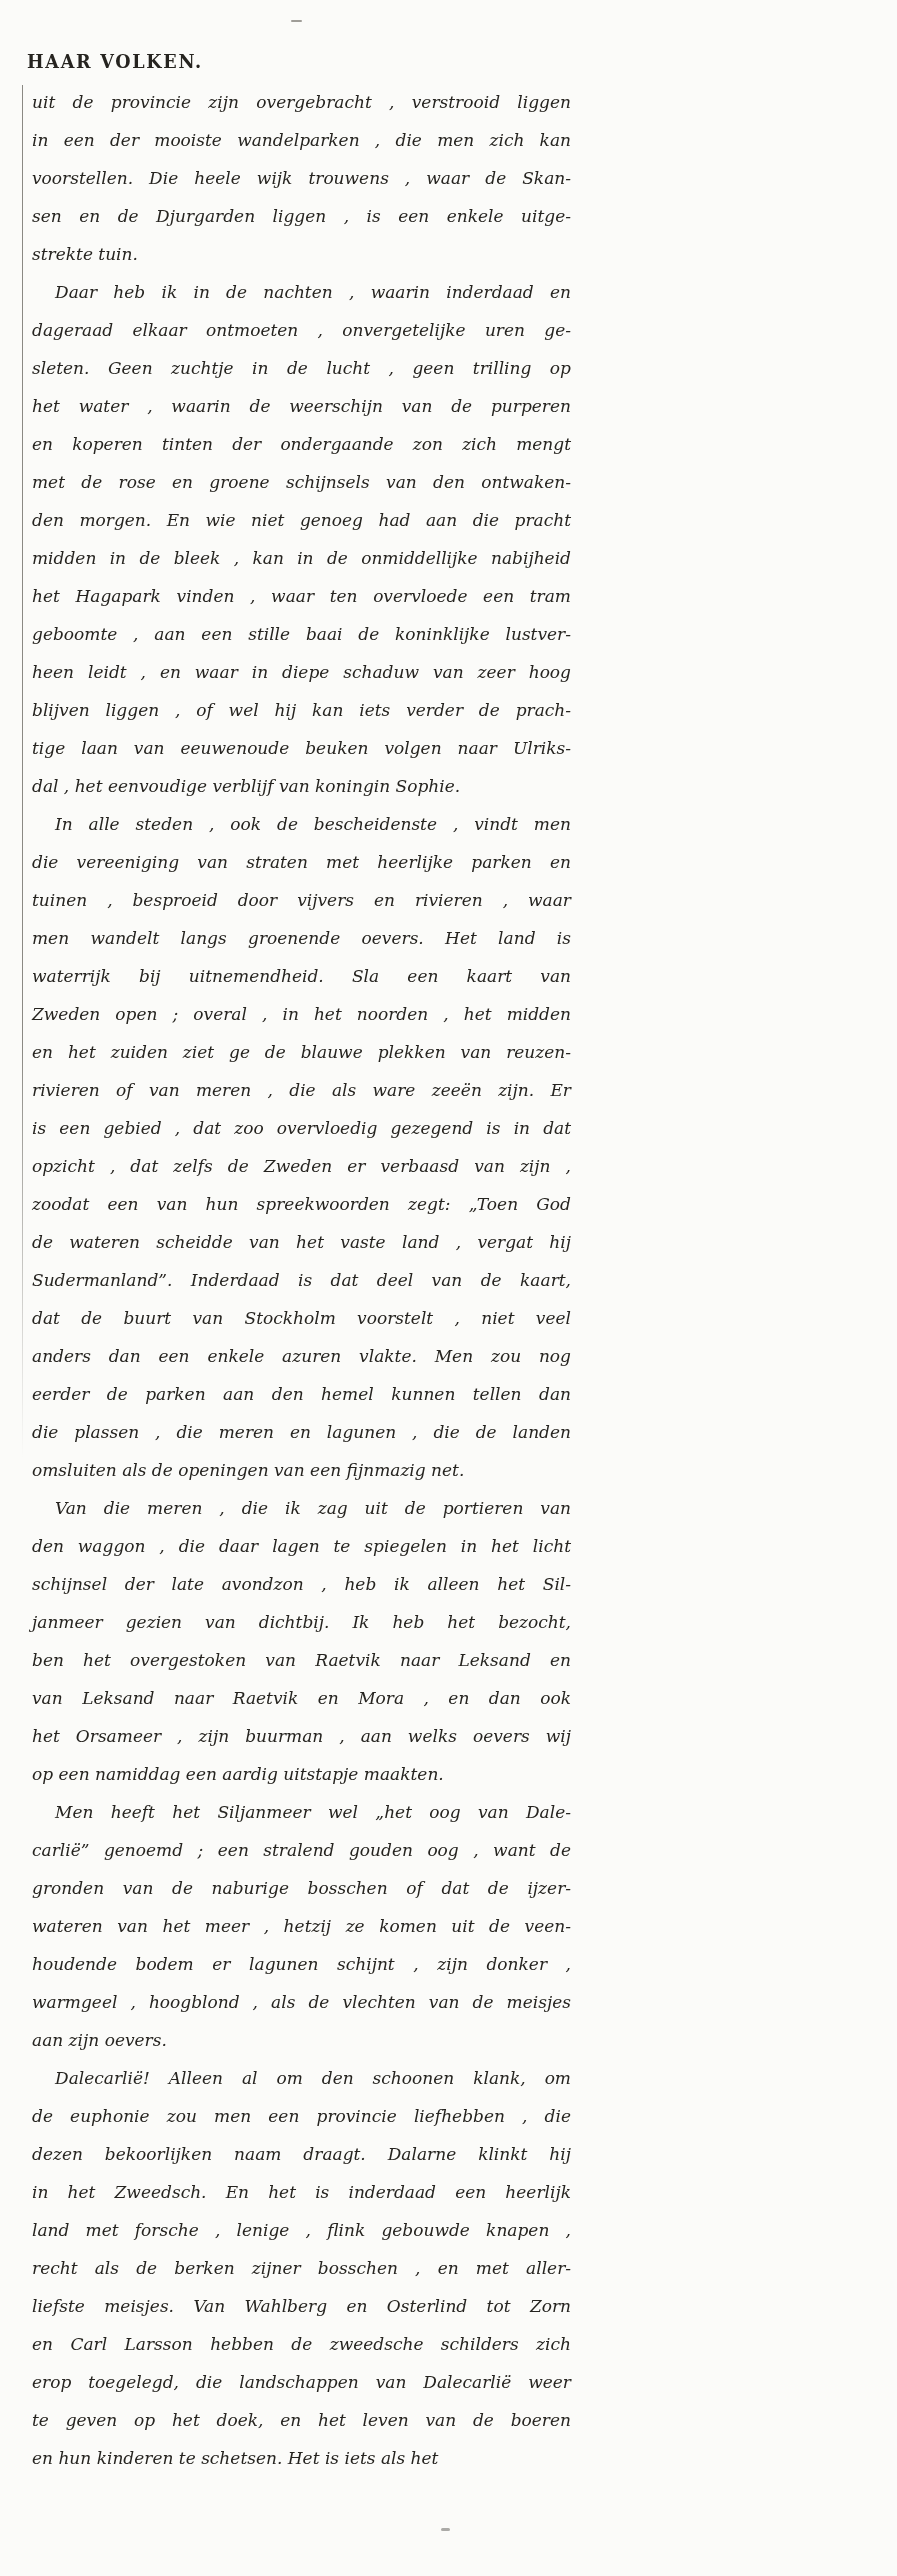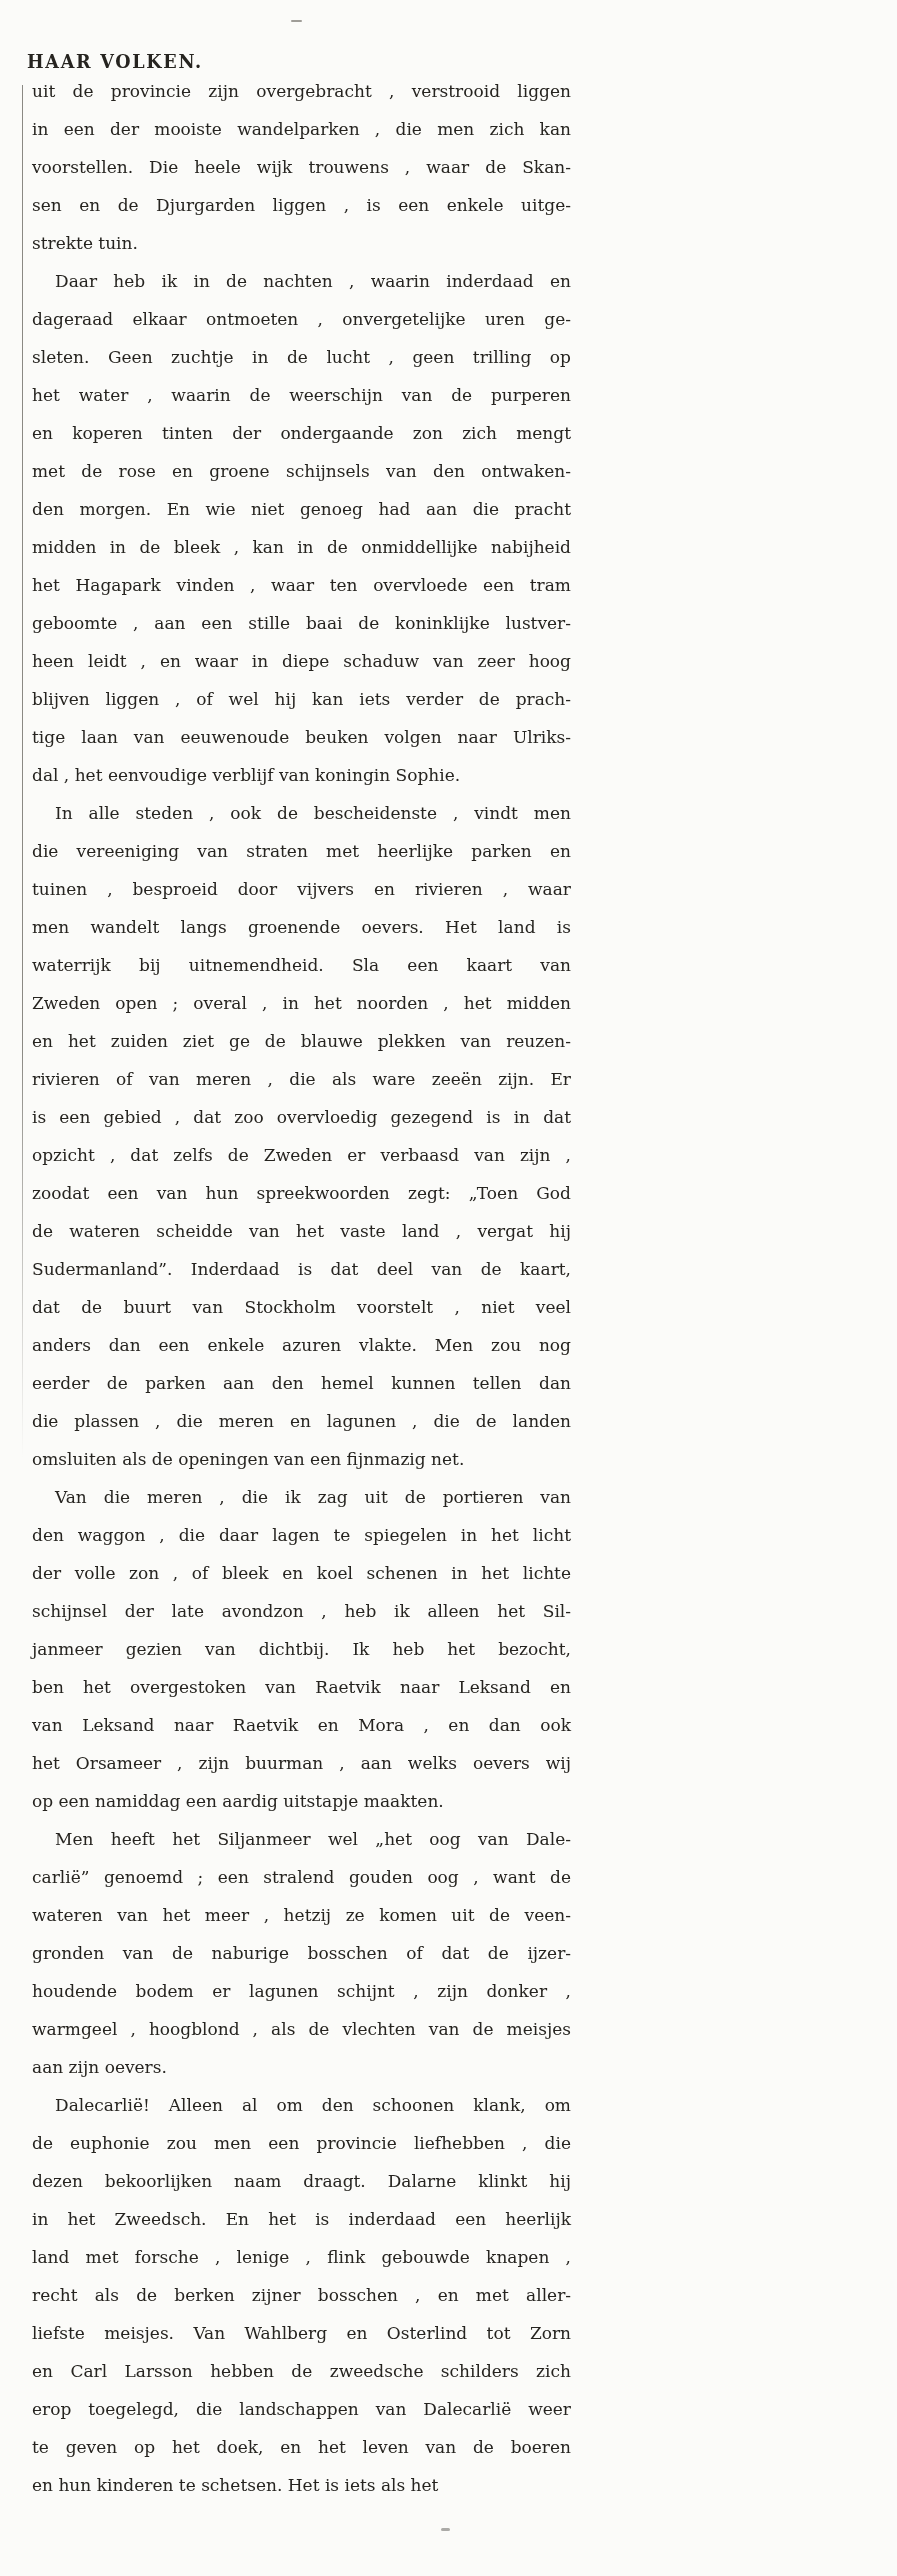"uit de provincie zijn overgebracht" .text-block { font-style: none -> italic; top: 72px -> 83px }
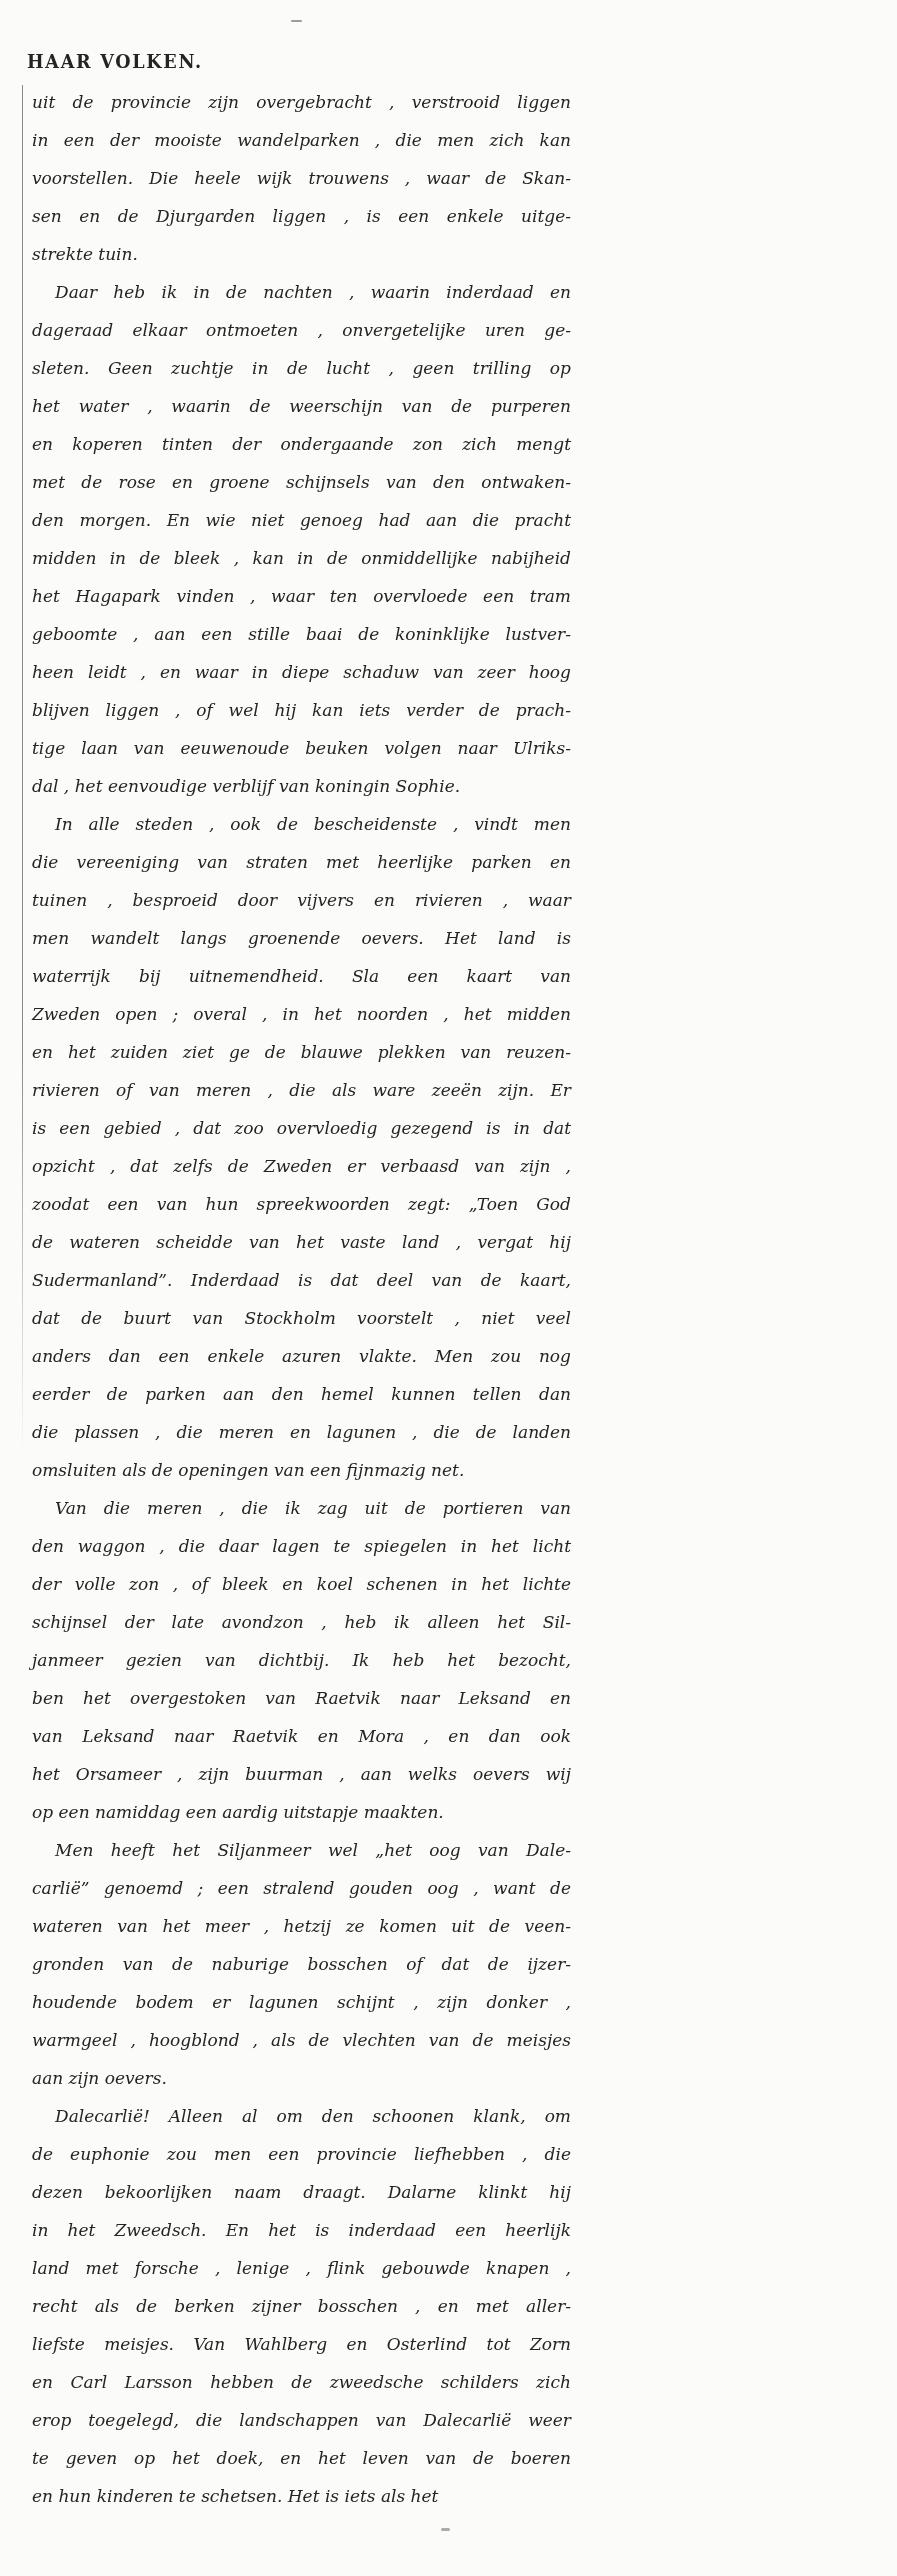"der volle zon , of" div.line { html: <div>der volle zon , of bleek en koel schenen in het lichte</div> -> none }
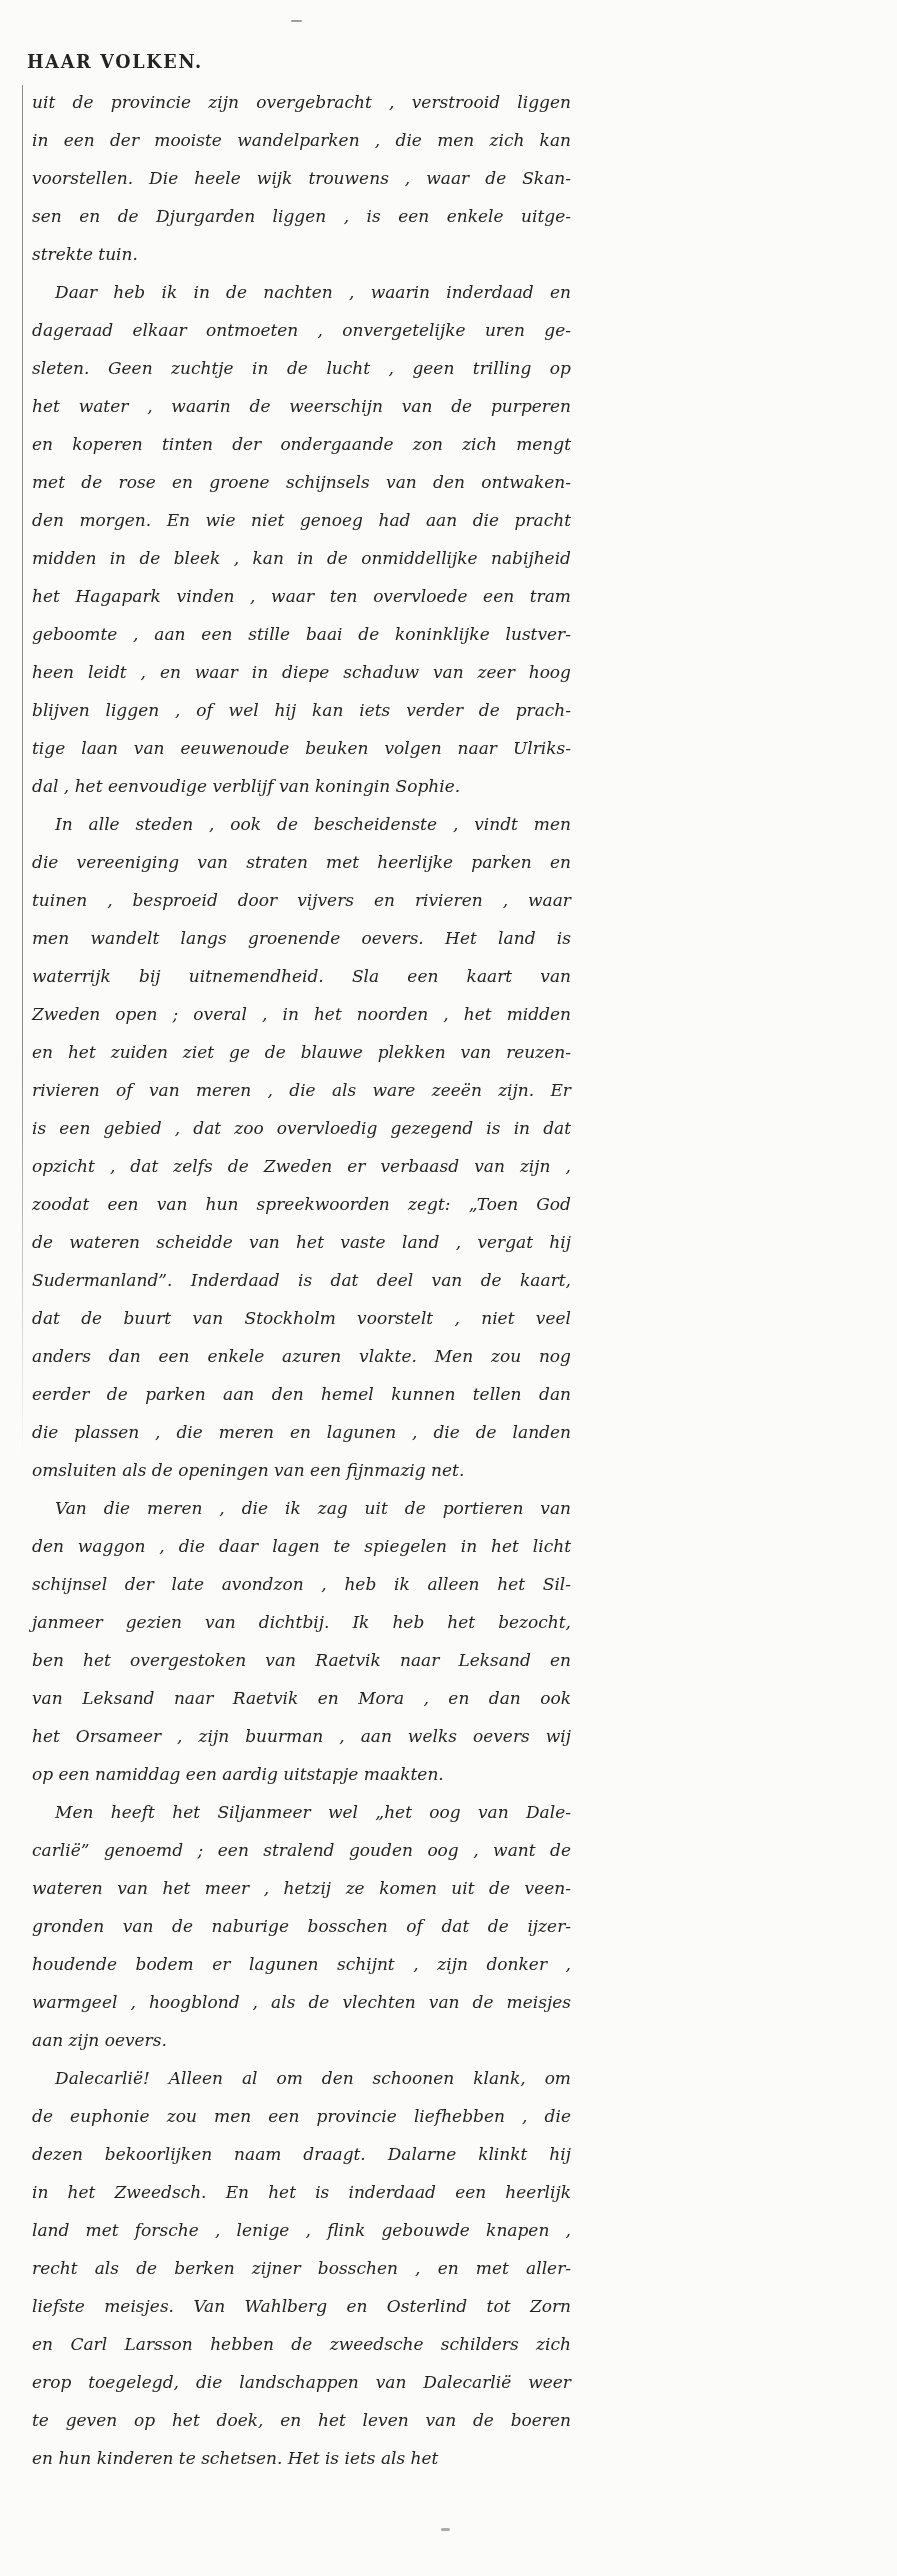"wateren van het meer ," div.line { order: before "gronden van de naburige bosschen" -> after "gronden van de naburige bosschen" }
